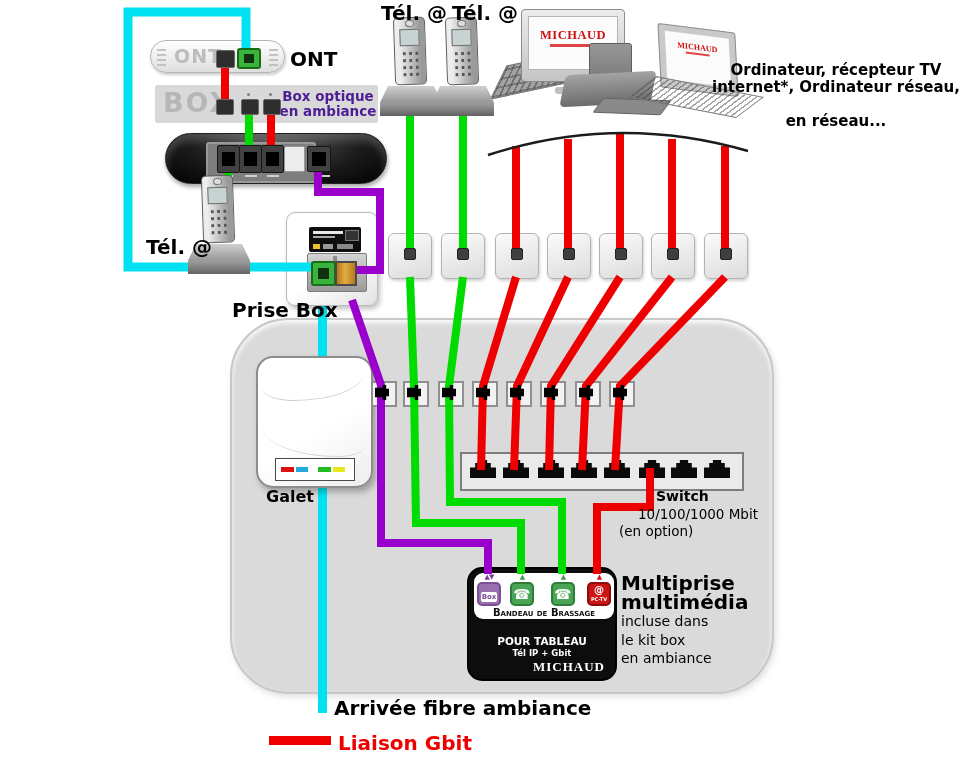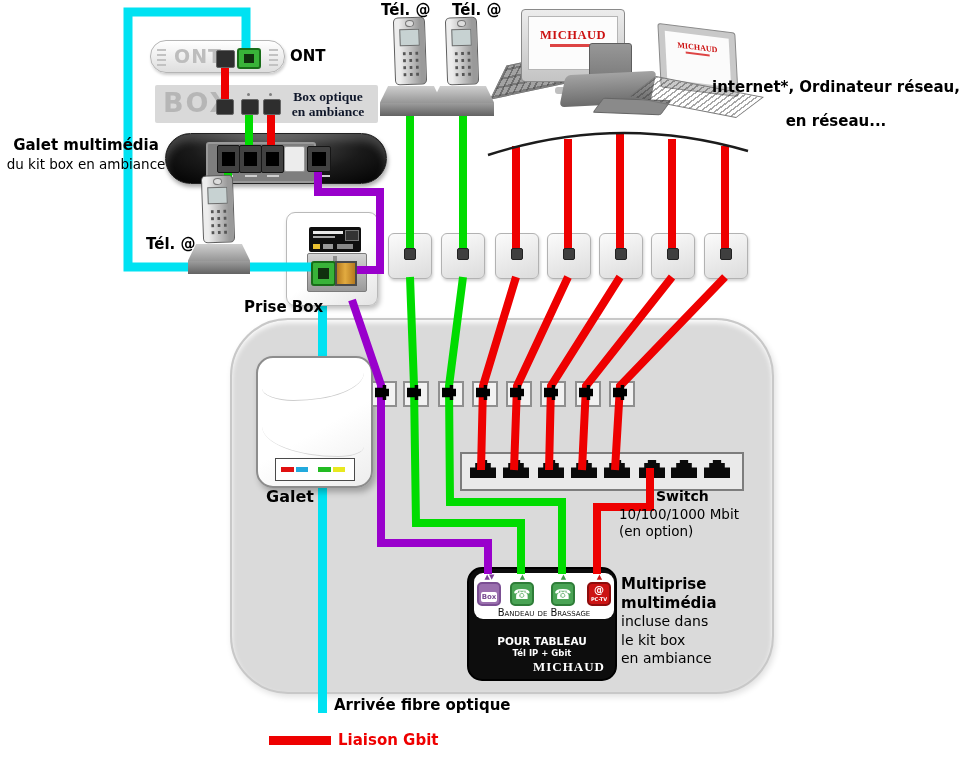"Tél. @" .t15 { font-size: 15px -> 20px }
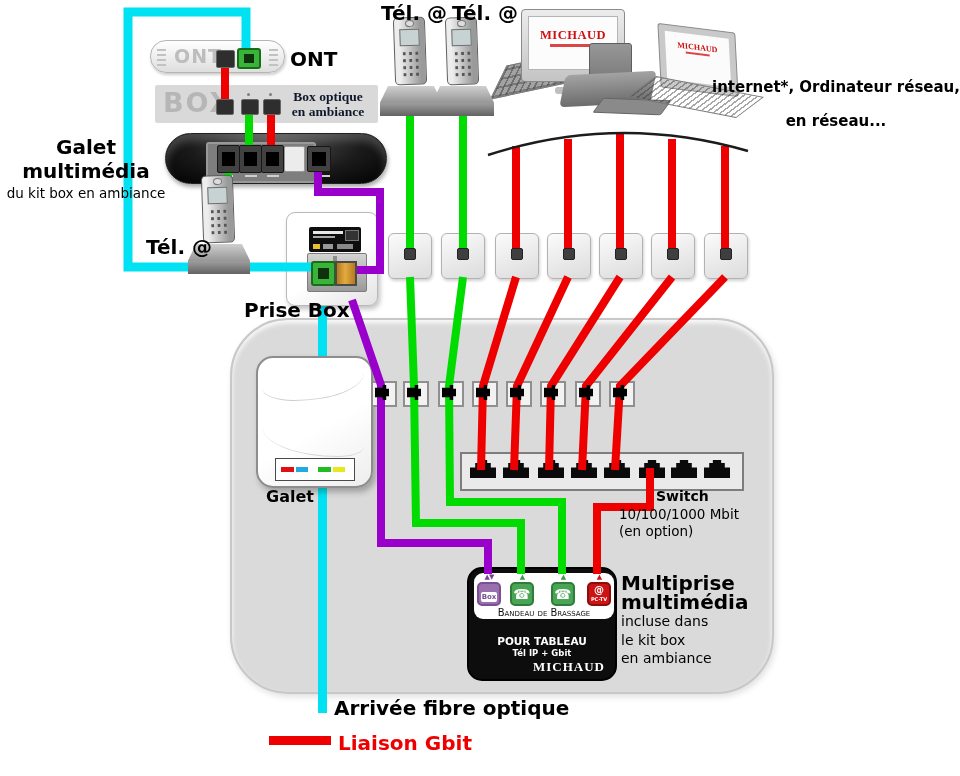"Ordinateur, récepteur TV" span { html: none -> <span>Ordinateur, récepteur TV</span> }
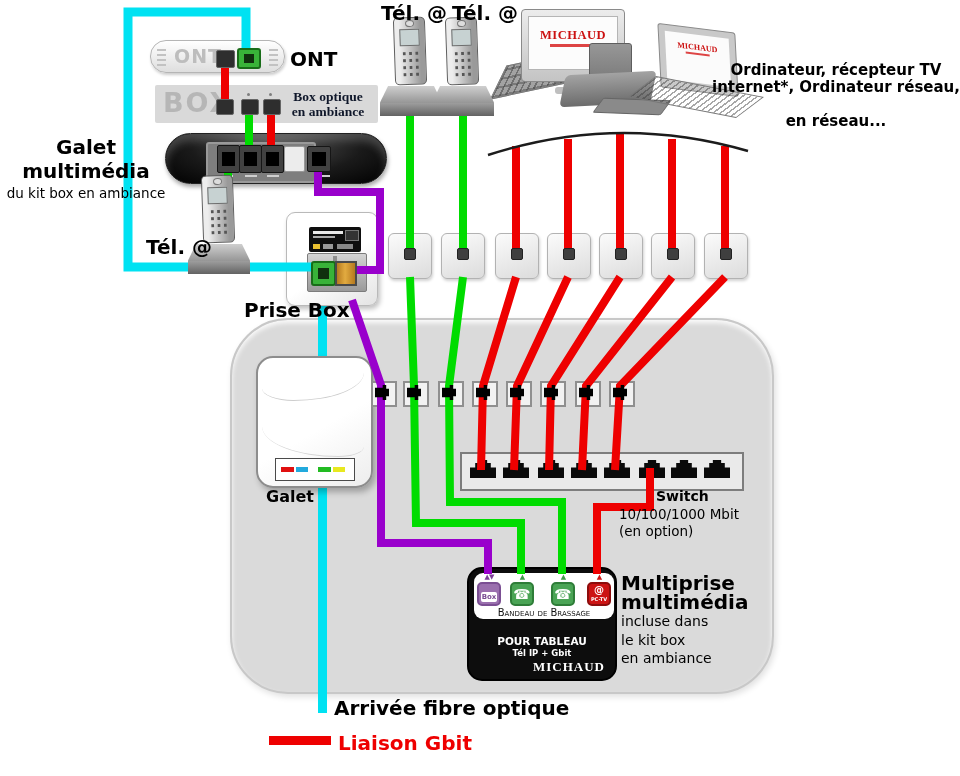"Box optique" .box-lbl { color: #0f172a -> #4c1d95; font-family: Liberation Serif, serif -> none }
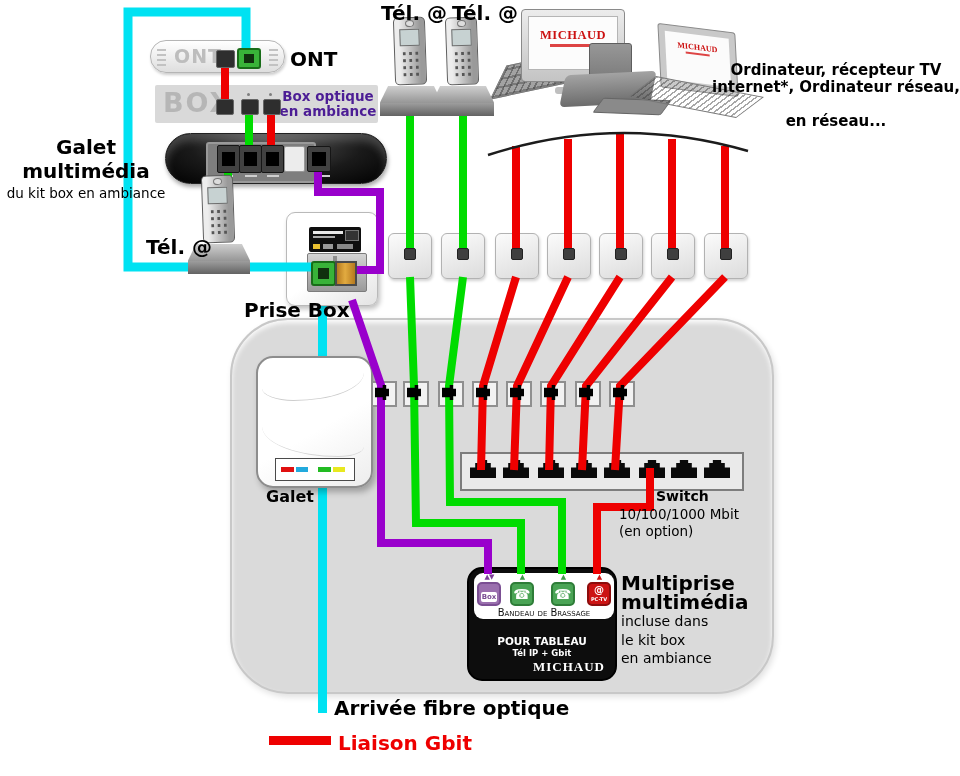"Galet multimédia" div.lbl { html: <div> <span>Galet multimédia</span><br> <span>du kit box en ambiance</span> </div> -> none }
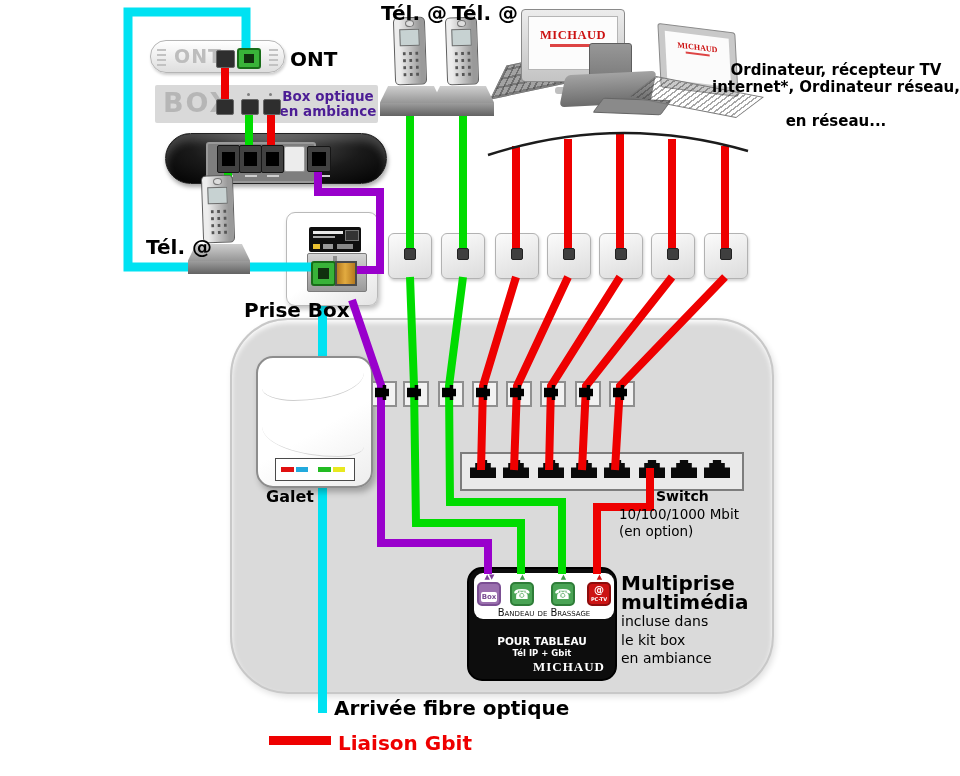"Prise Box" div.lbl { left: 244px -> 232px }
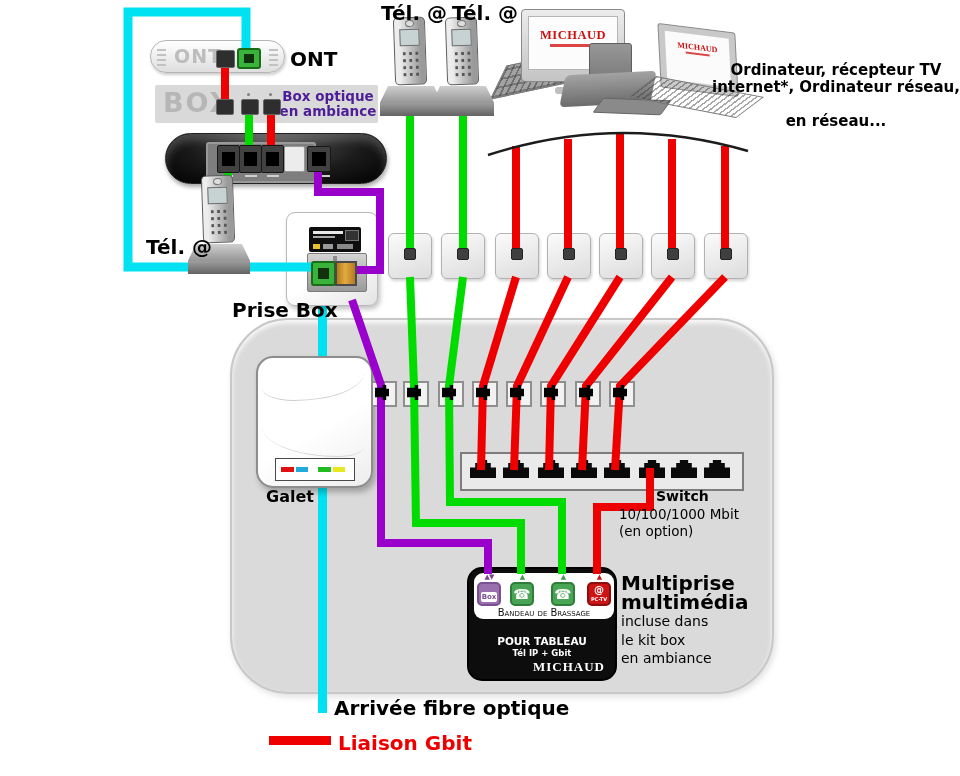"10/100/1000 Mbit" div.lbl { left: 619px -> 638px }
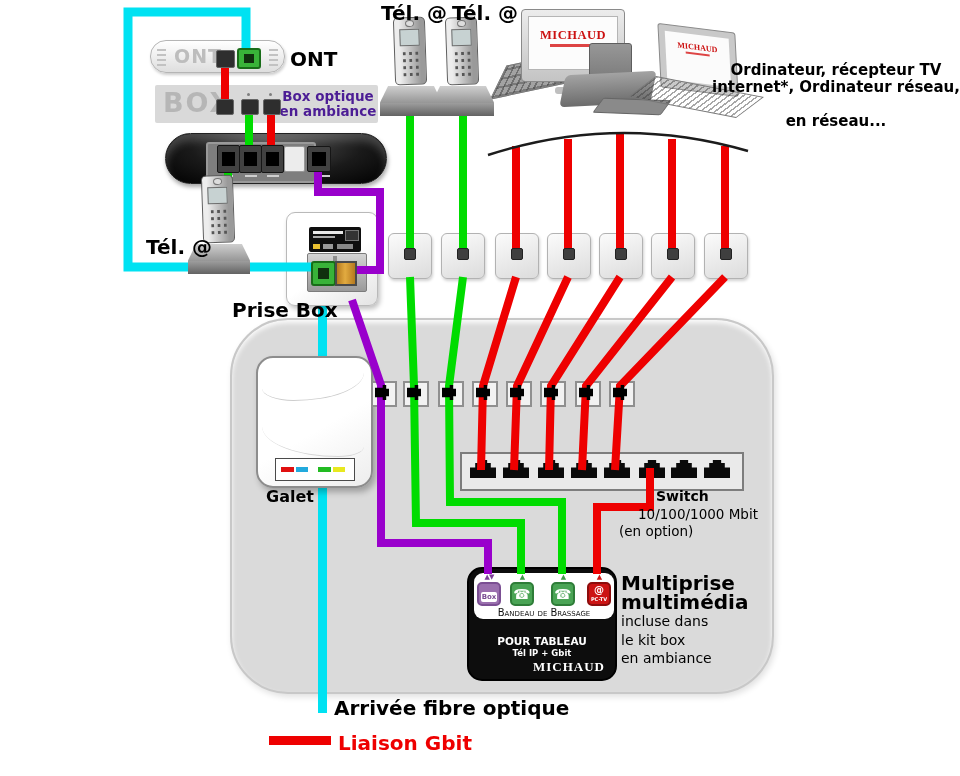"Bandeau de Brassage" .strip-title { font-weight: normal -> bold }
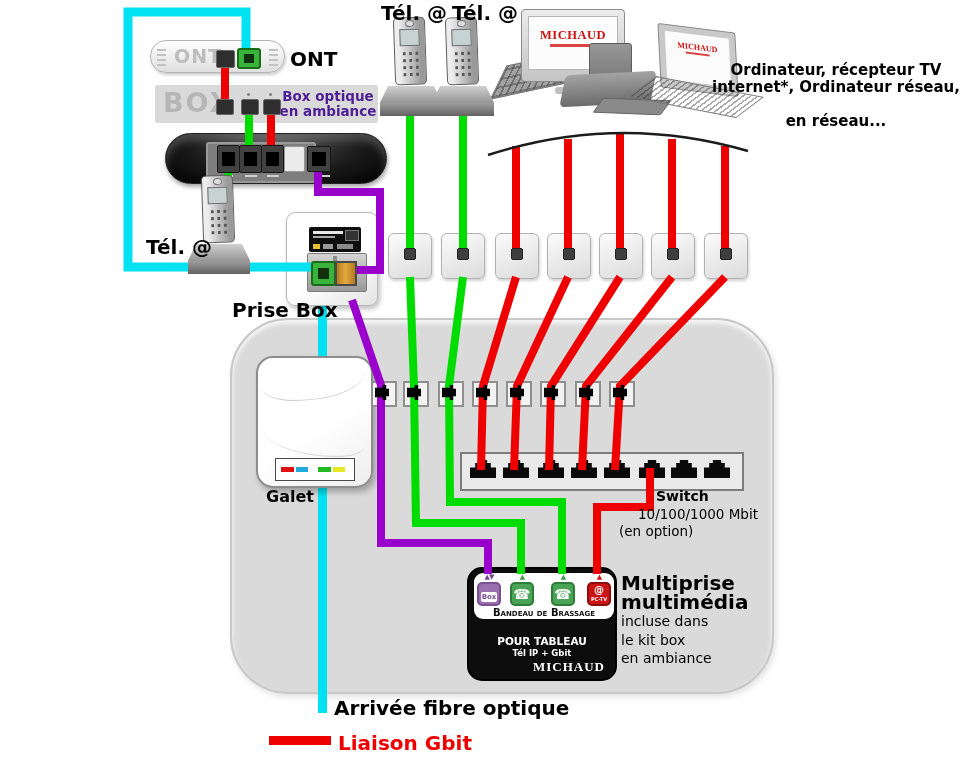"Arrivée fibre optique" div.lbl { text: optique -> ambiance }
